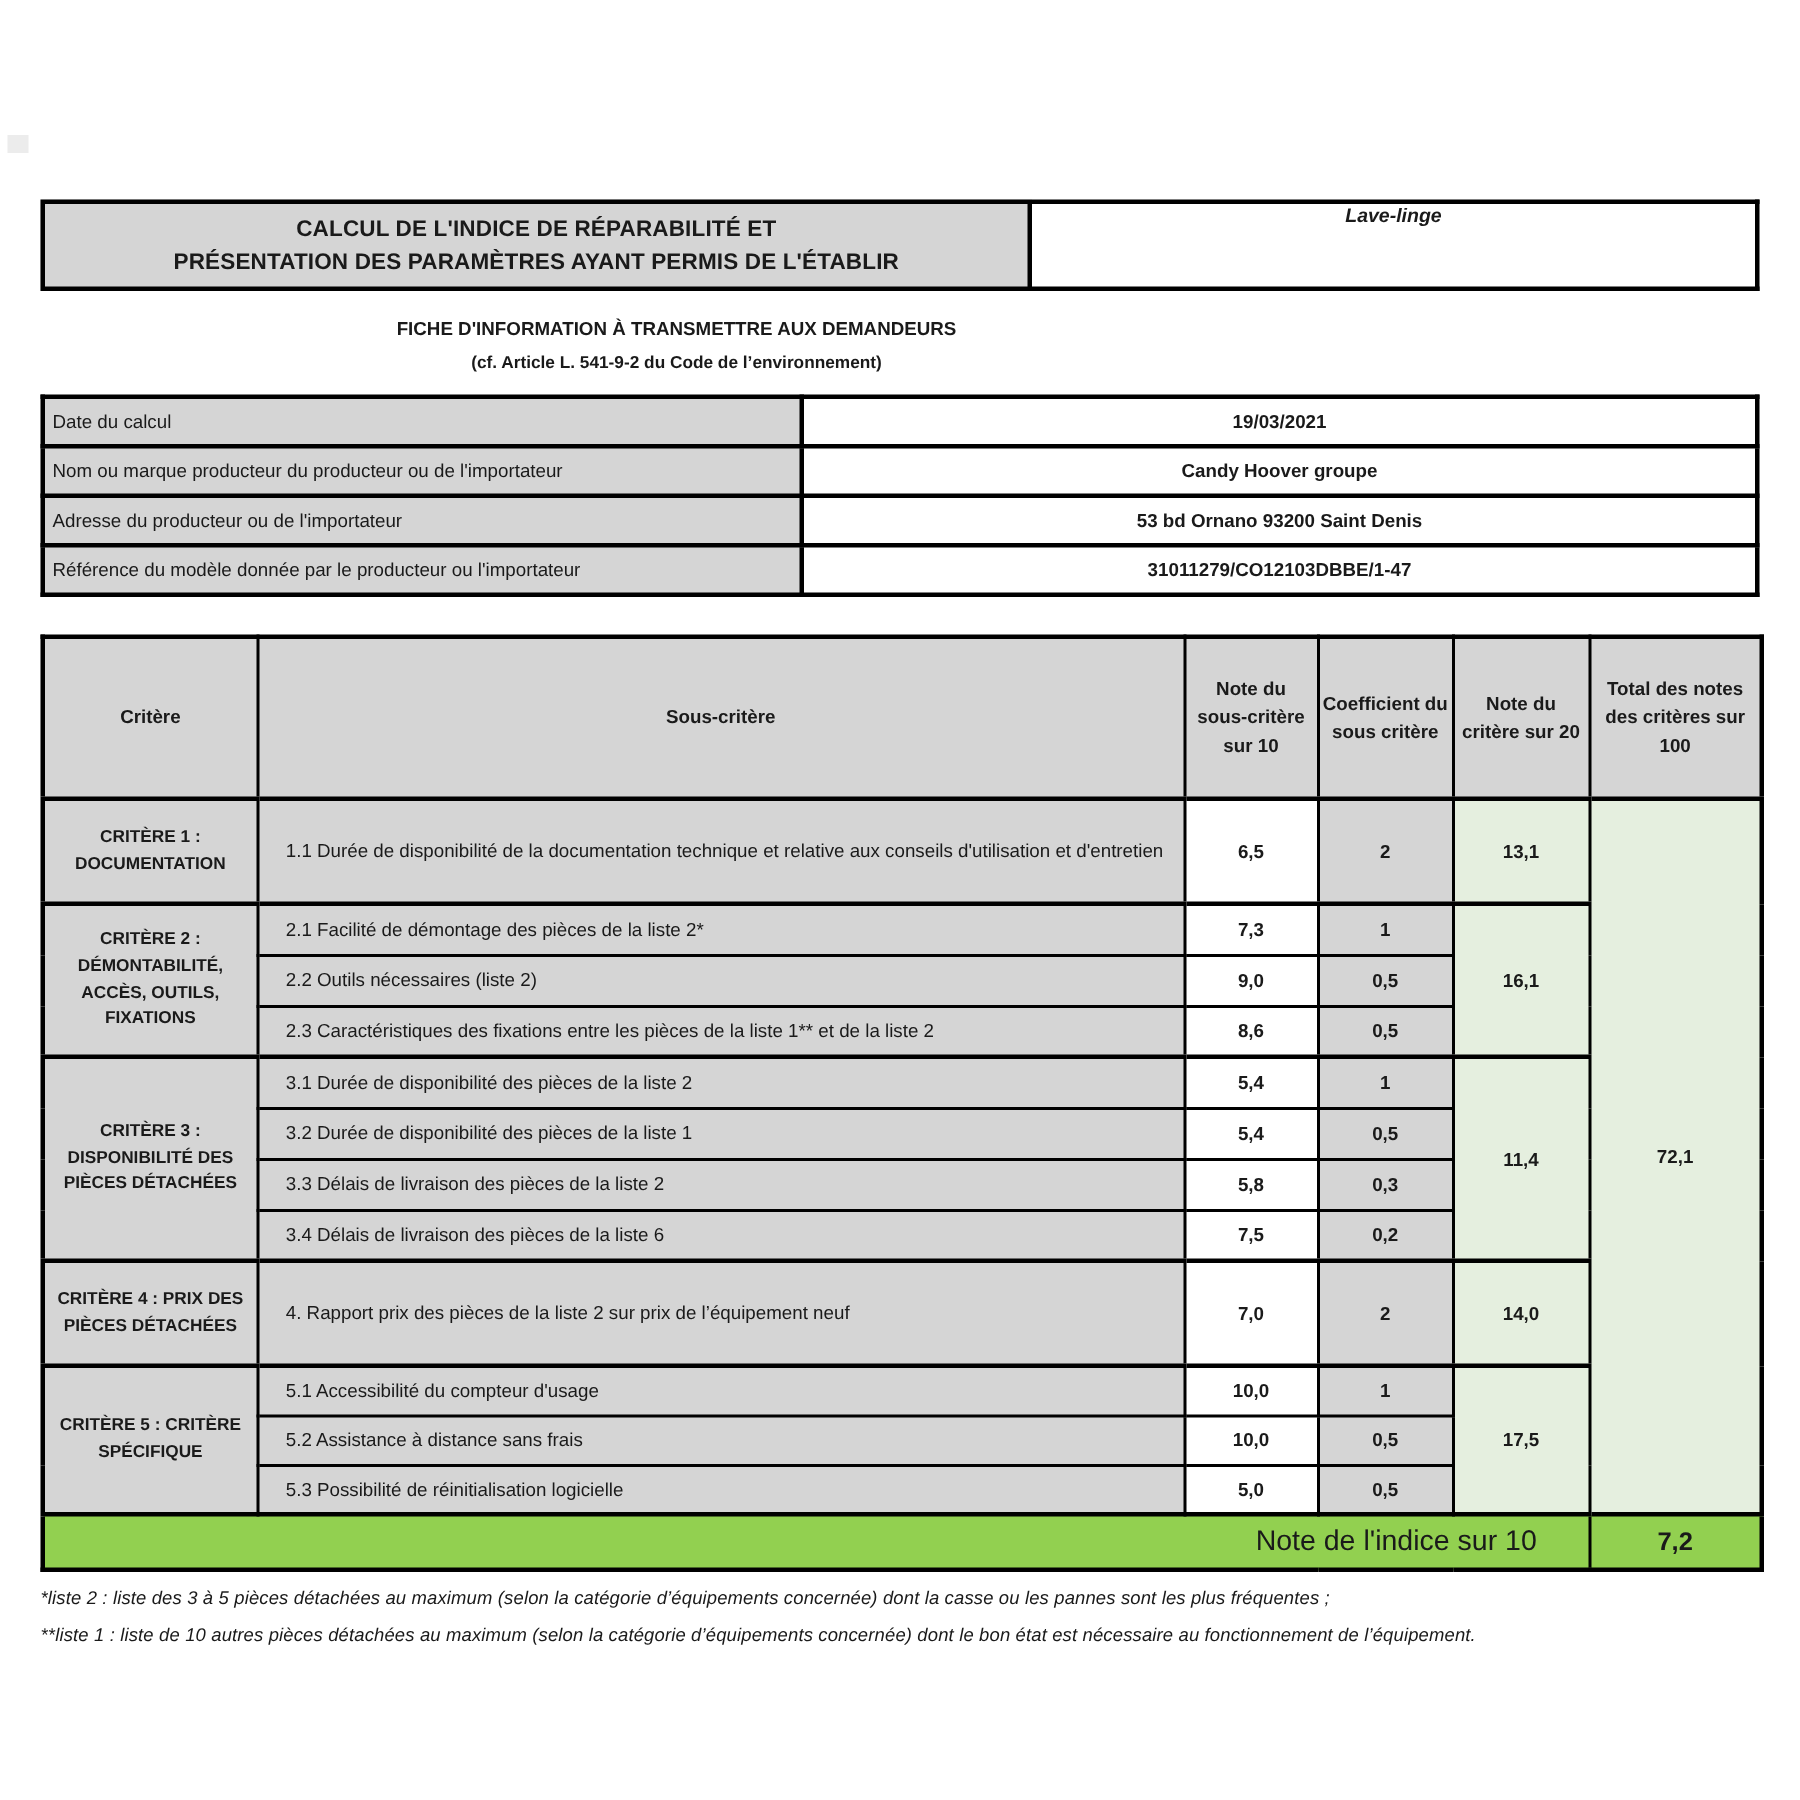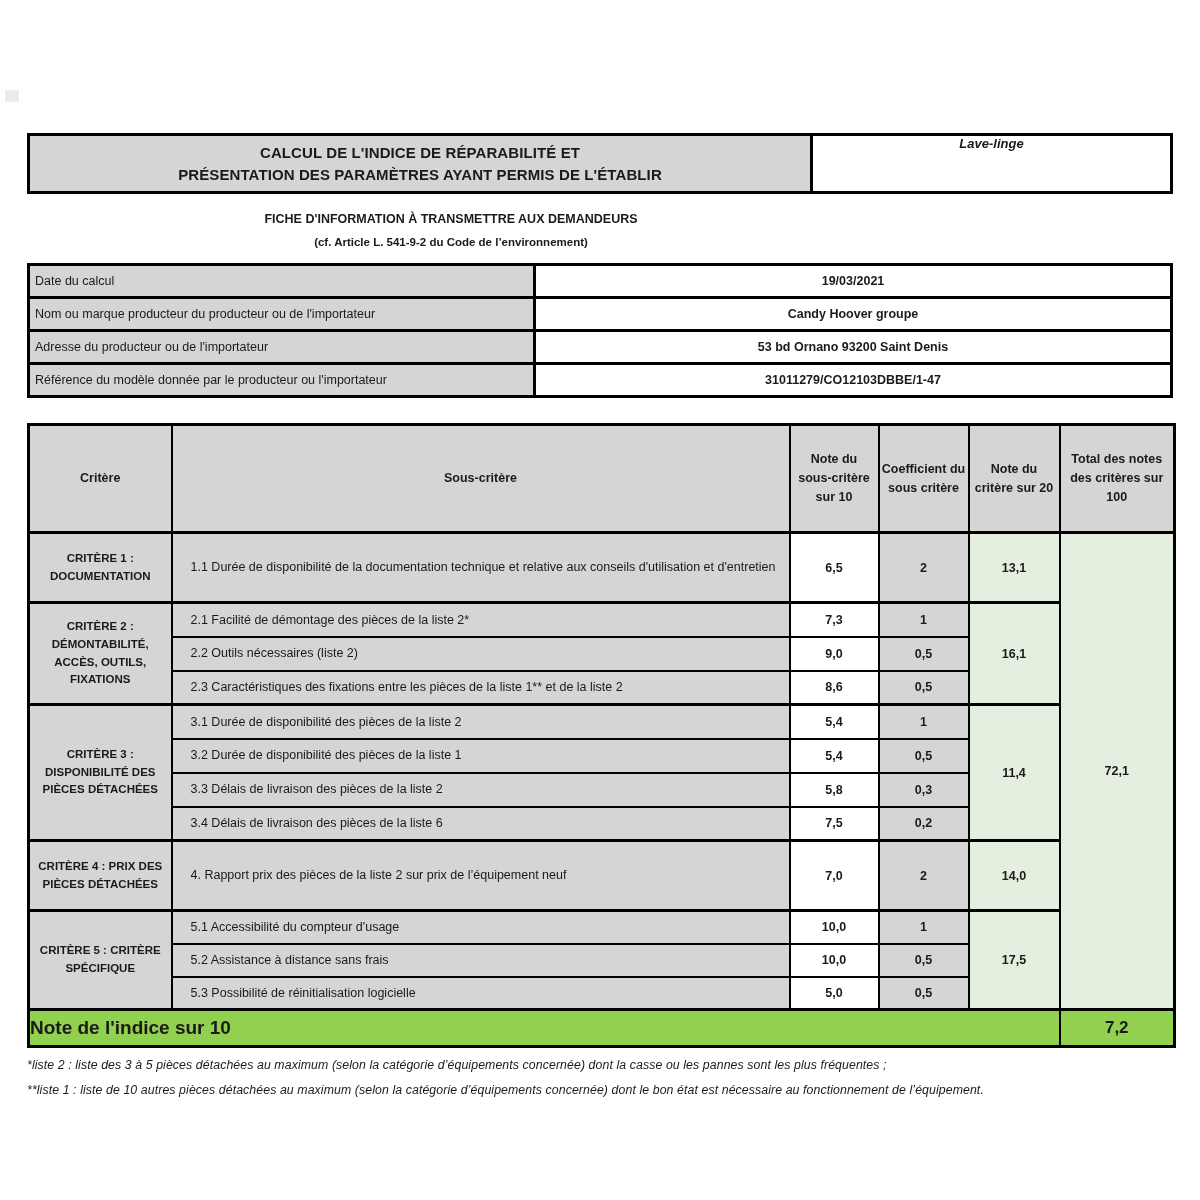"CALCUL DE L'INDICE DE RÉPARABILITÉ" .title-main { width: 786px -> 661px }
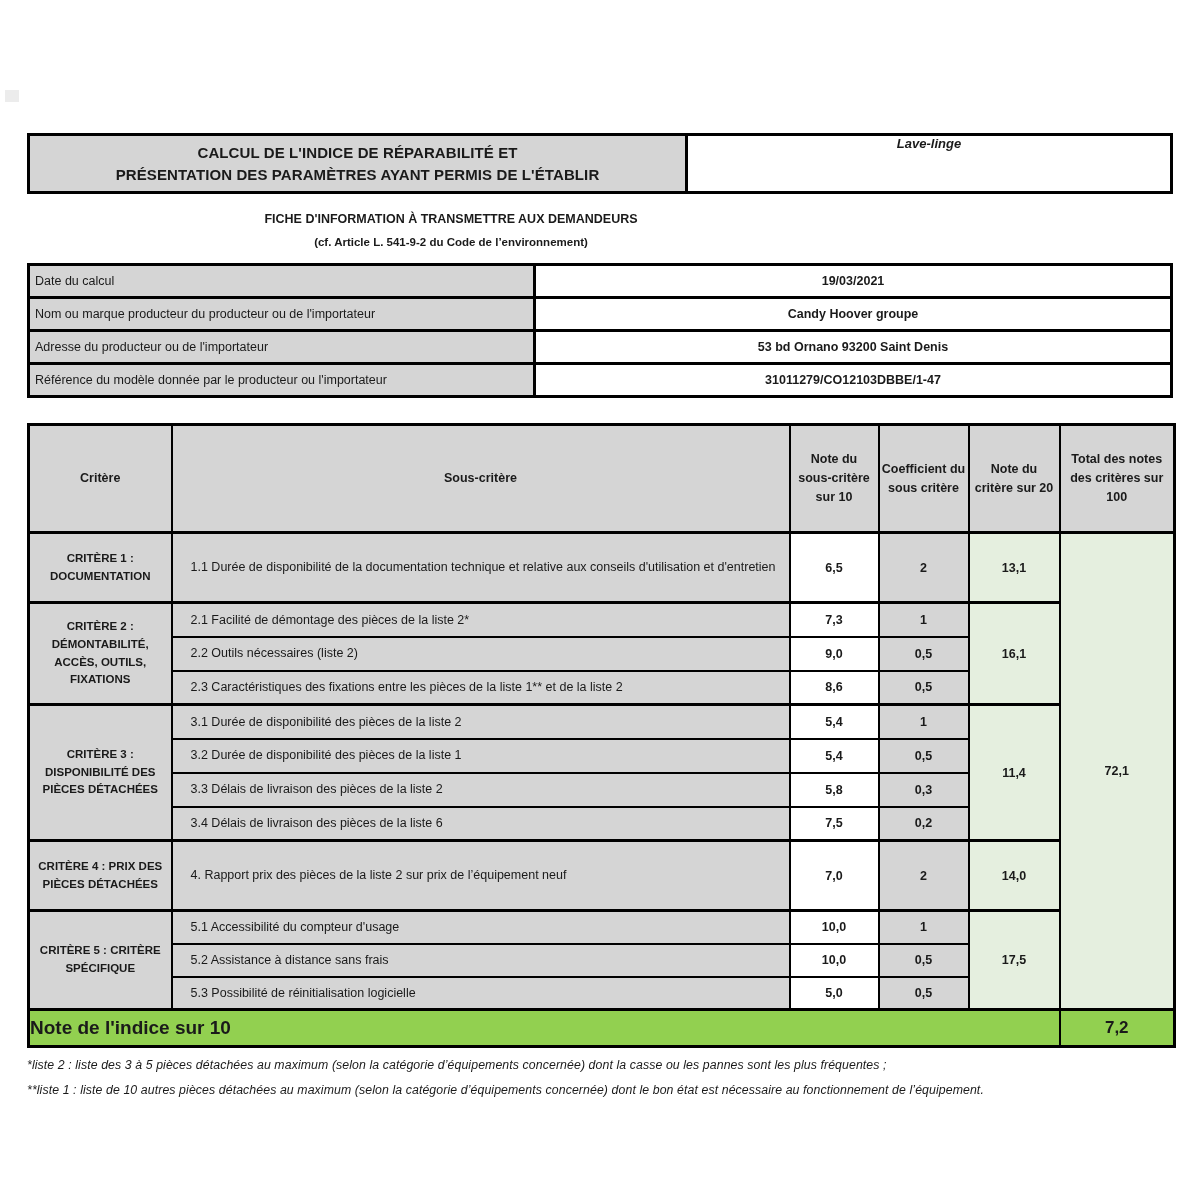"Note de l'indice sur 10" td.final-label { font-weight: bold -> normal; text-align: left -> right }
